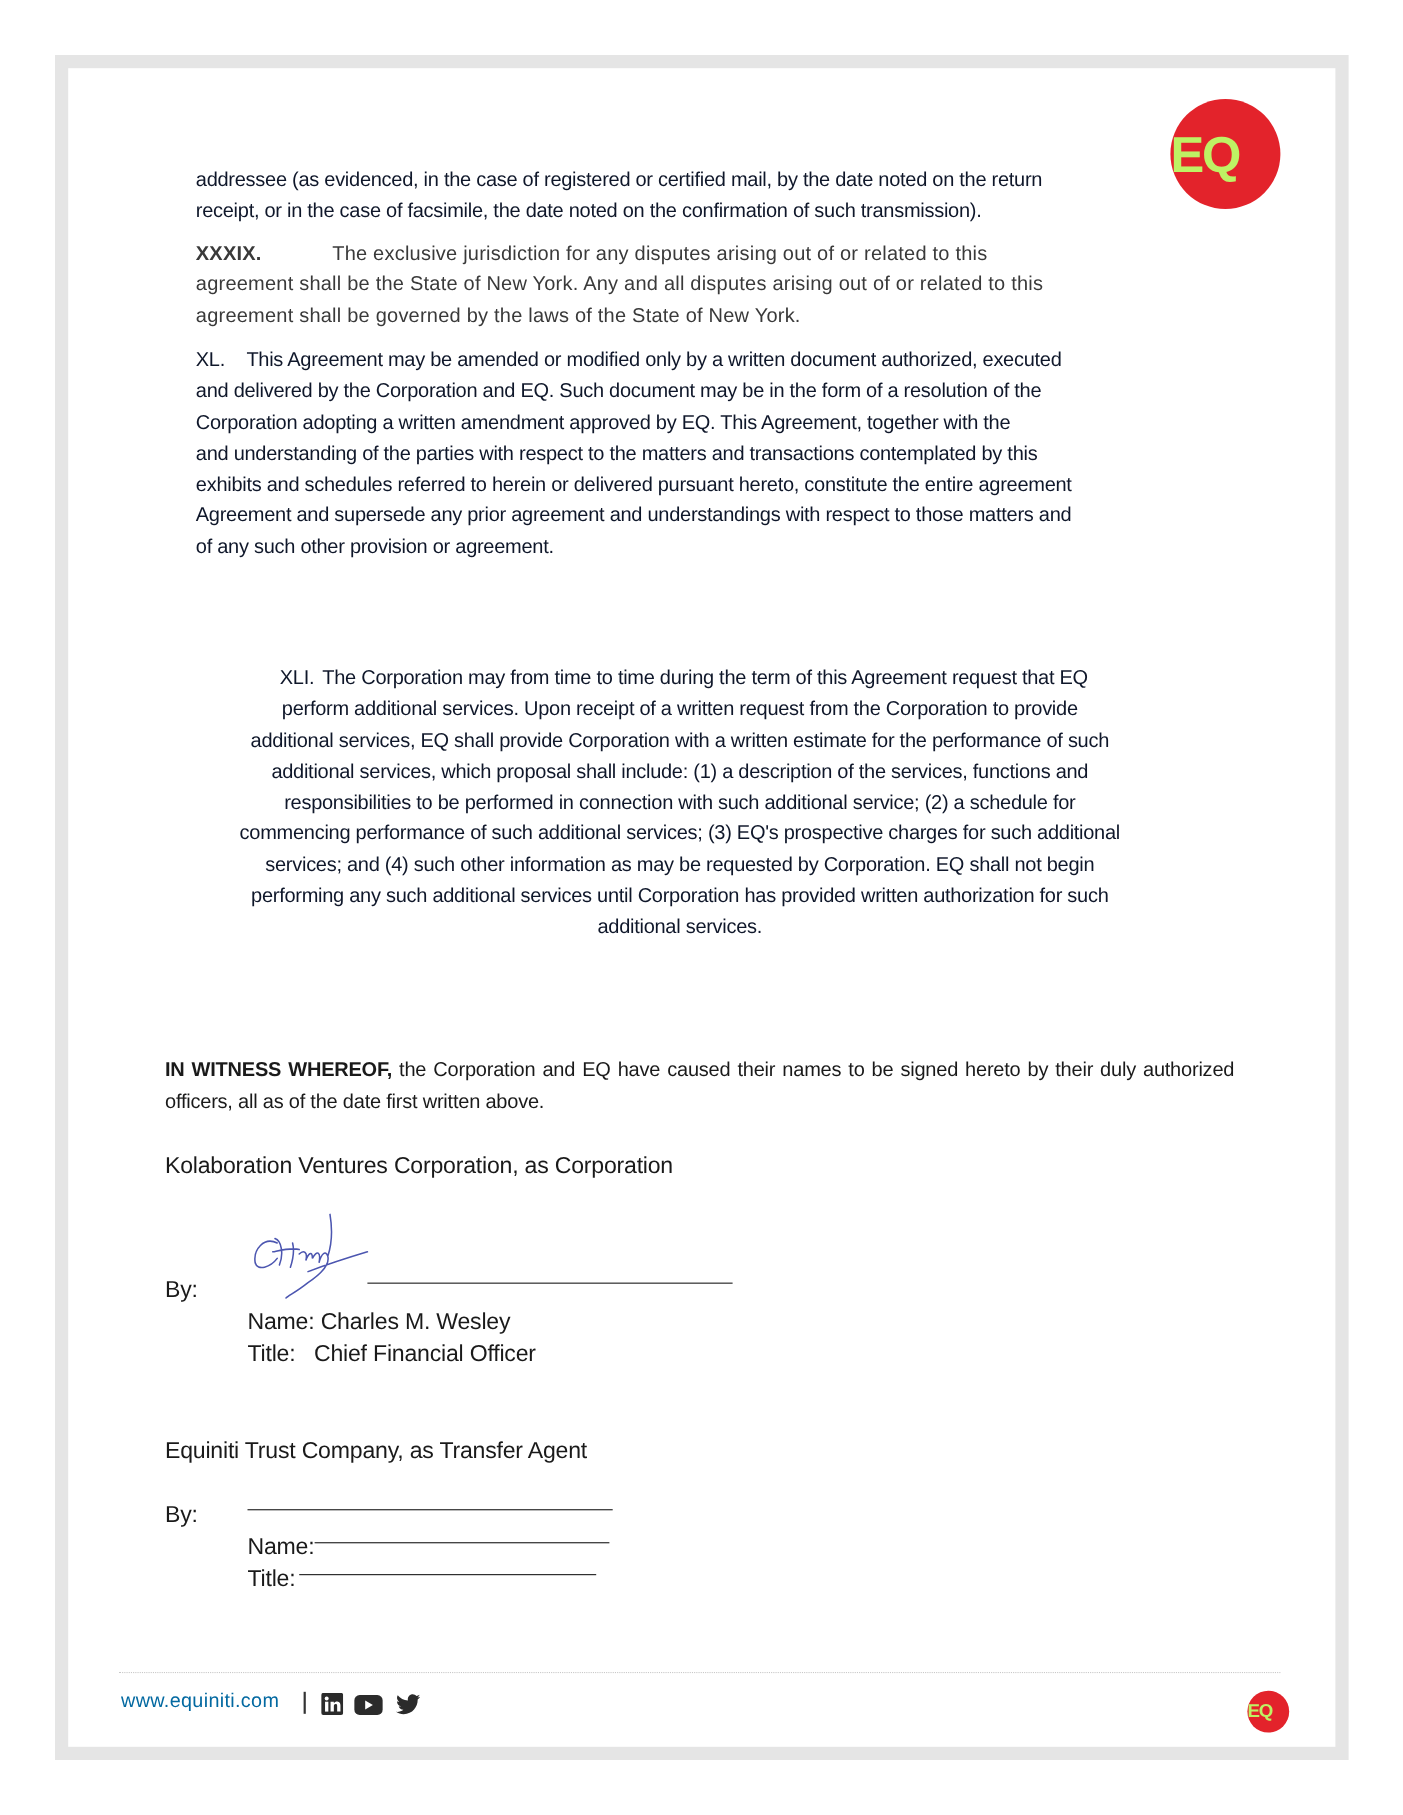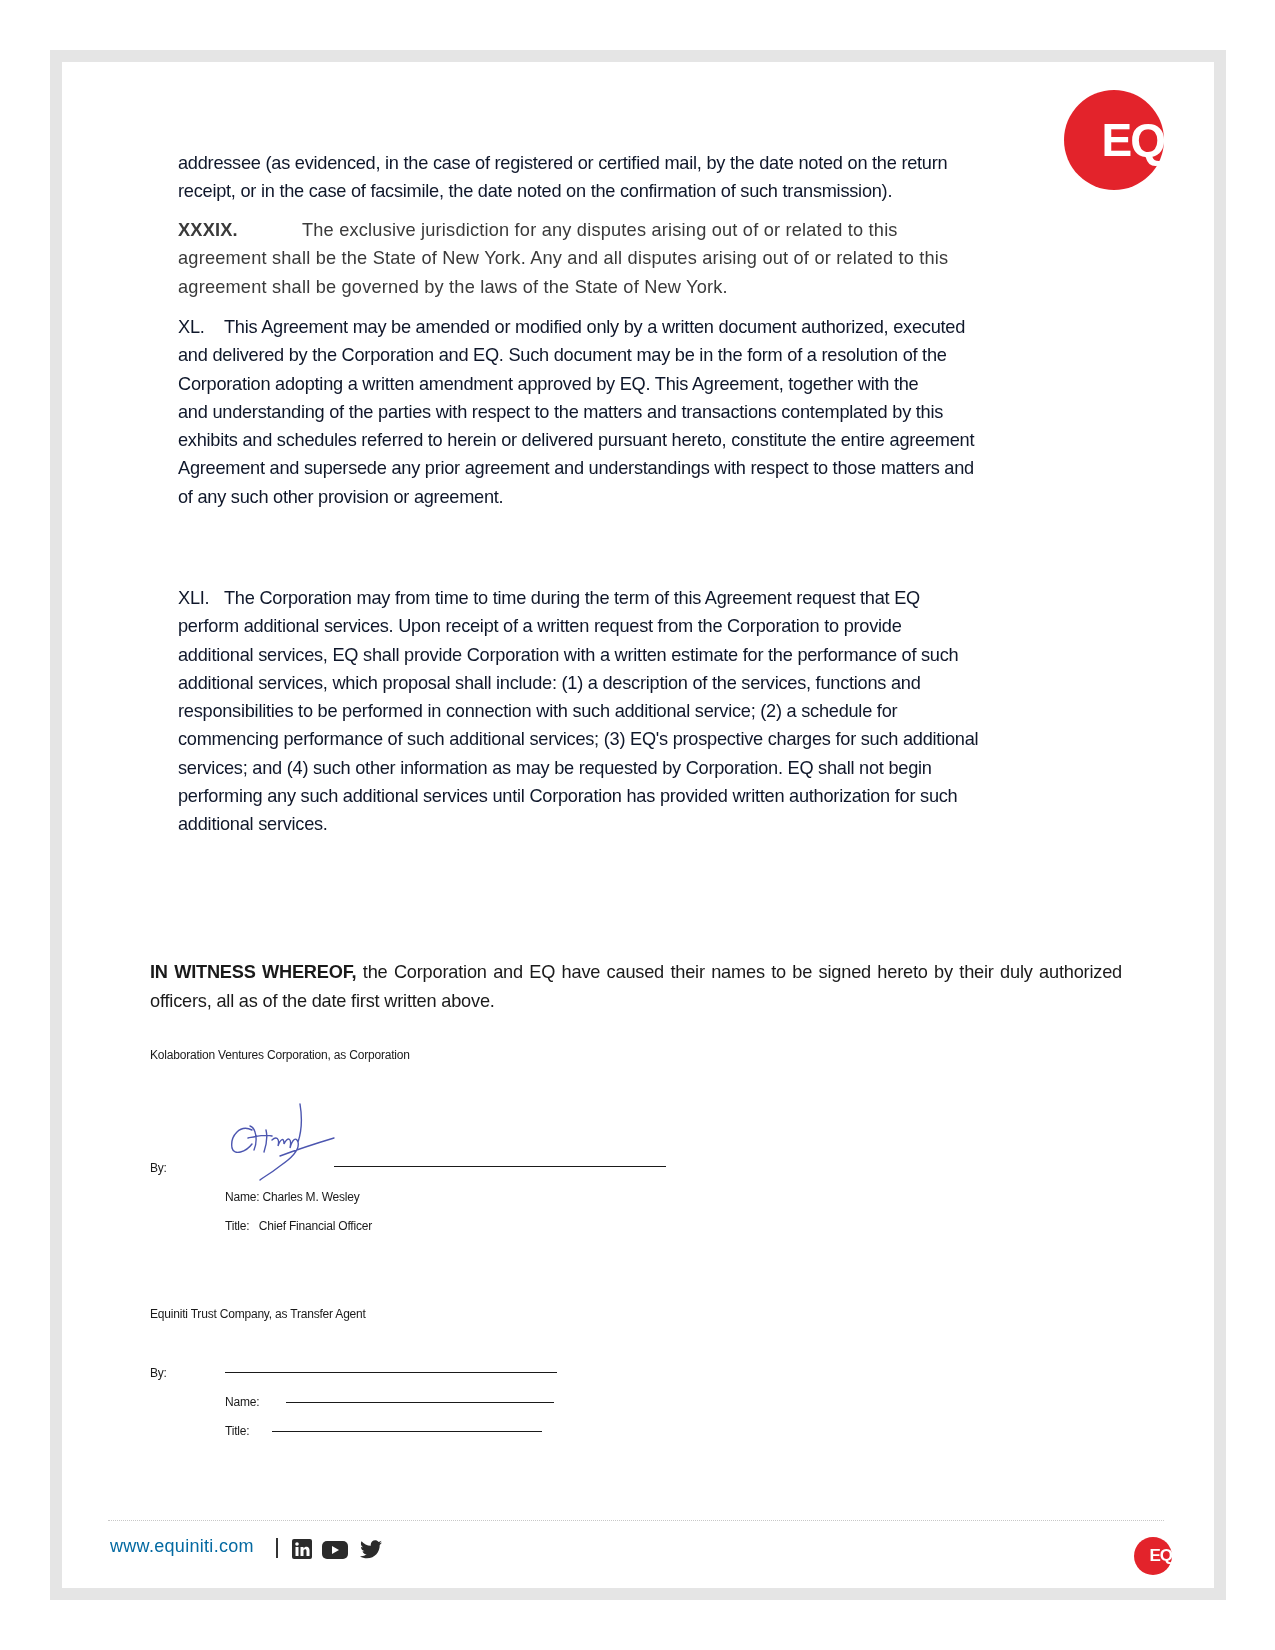"EQ" .logo { color: #ffffff -> #bef264; justify-content: flex-end -> flex-start }
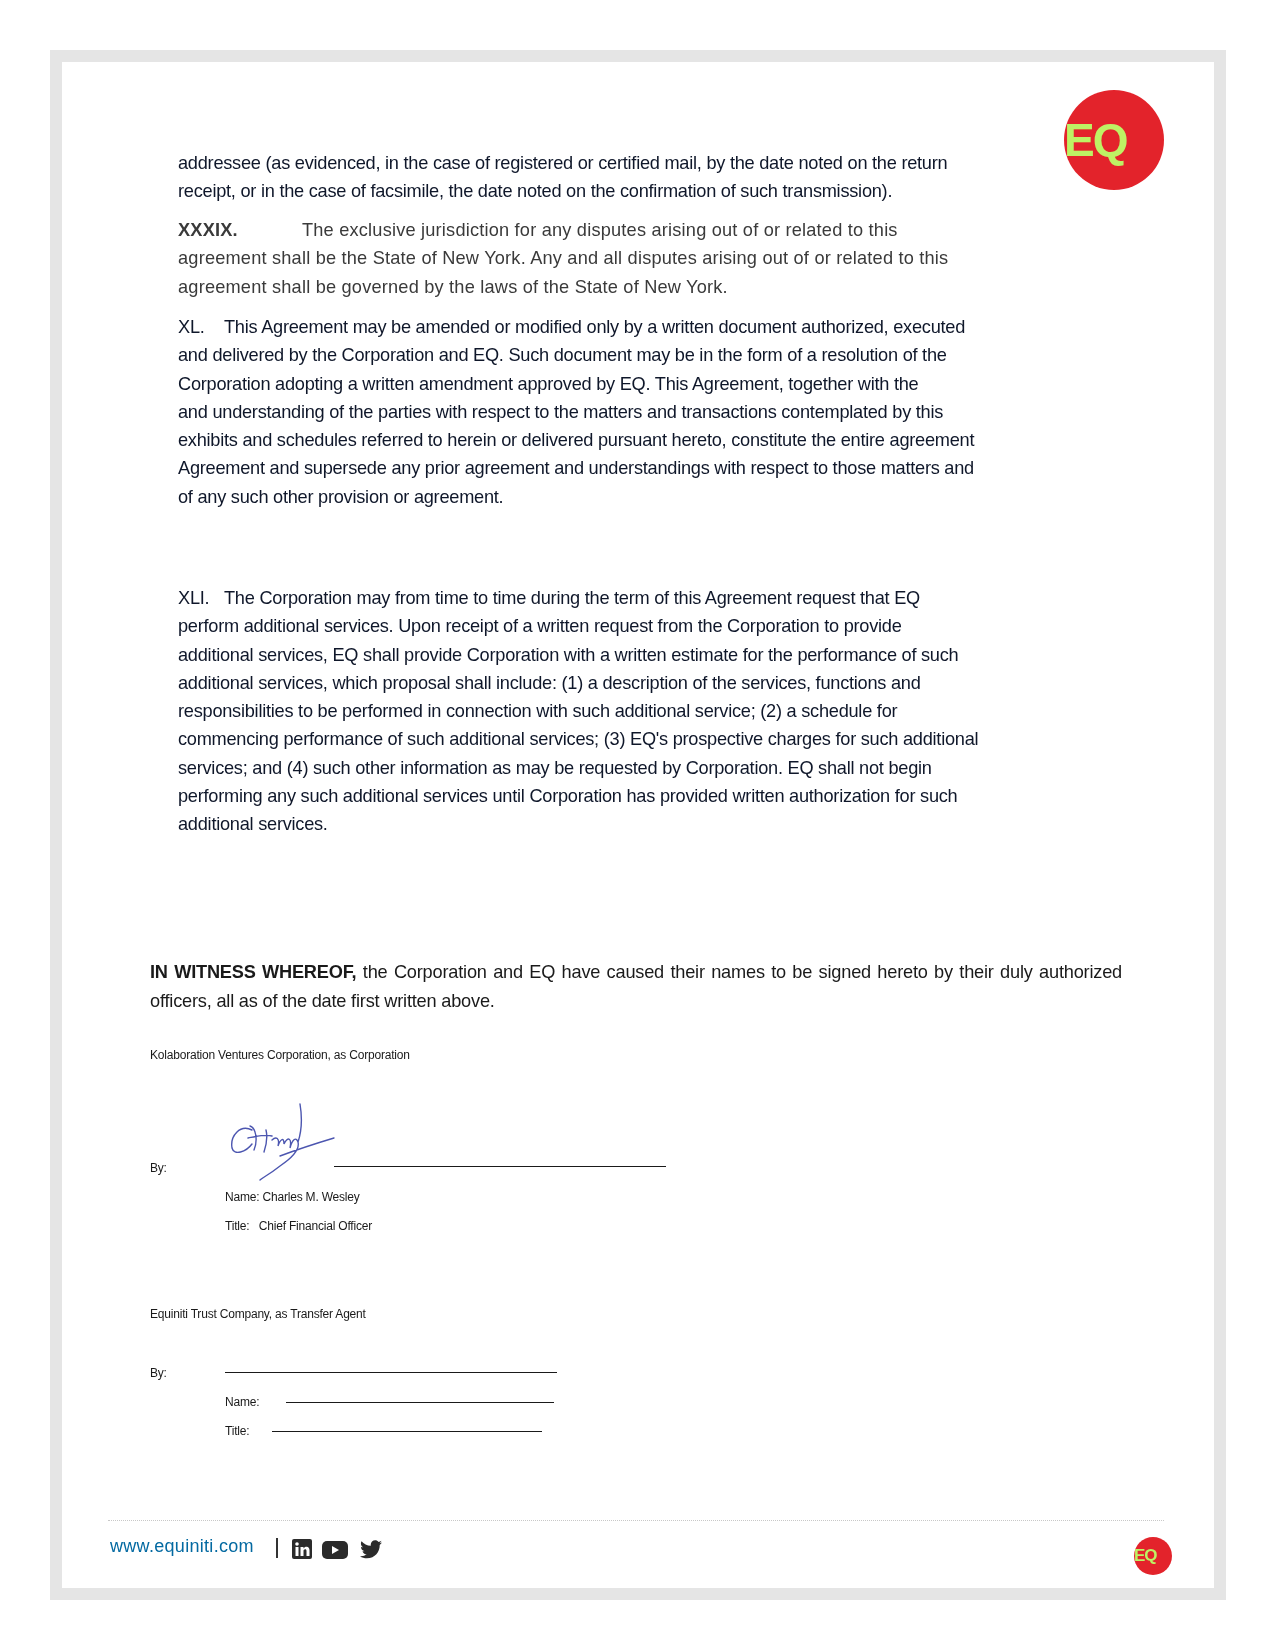"XLI. The Corporation may from" div.para { text-align: none -> center; top: 584px -> 602px }
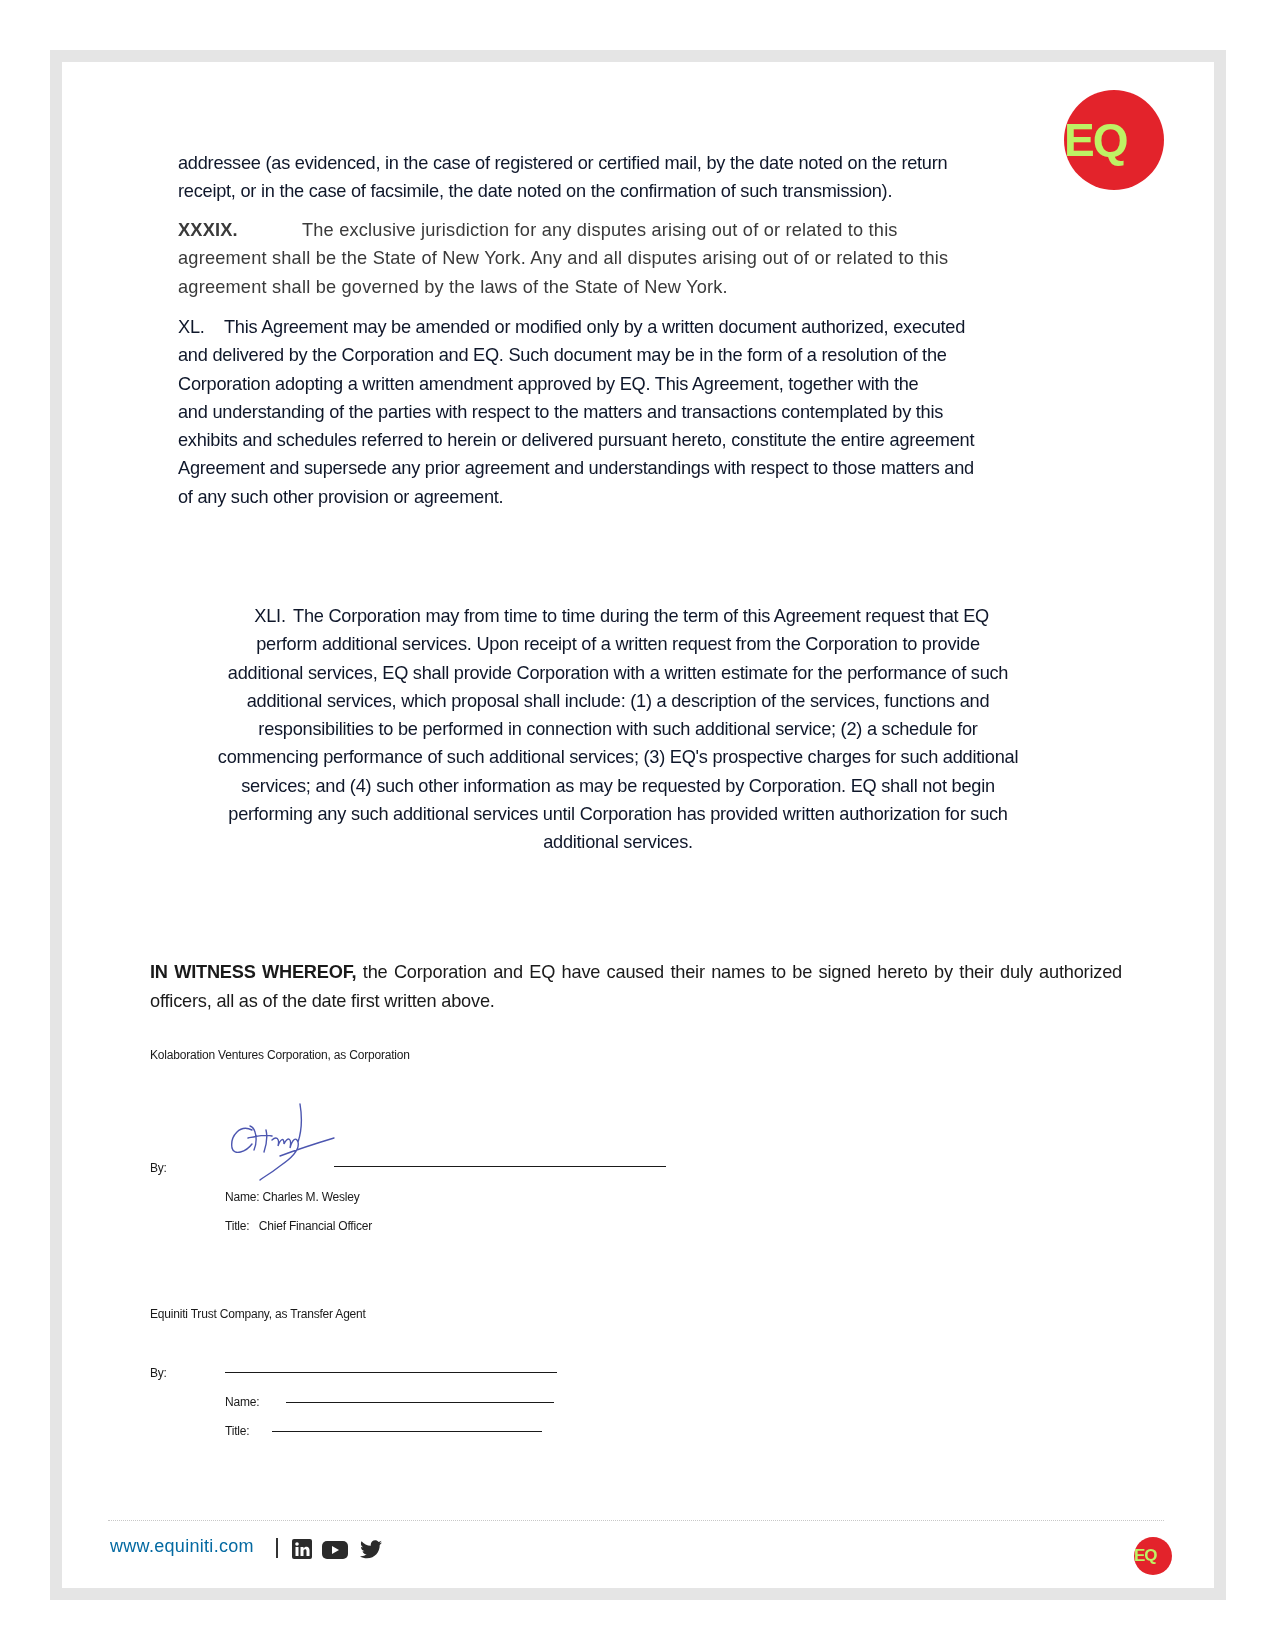"Kolaboration Ventures Corporation, as" .line-text { font-size: 12px -> 21px }
